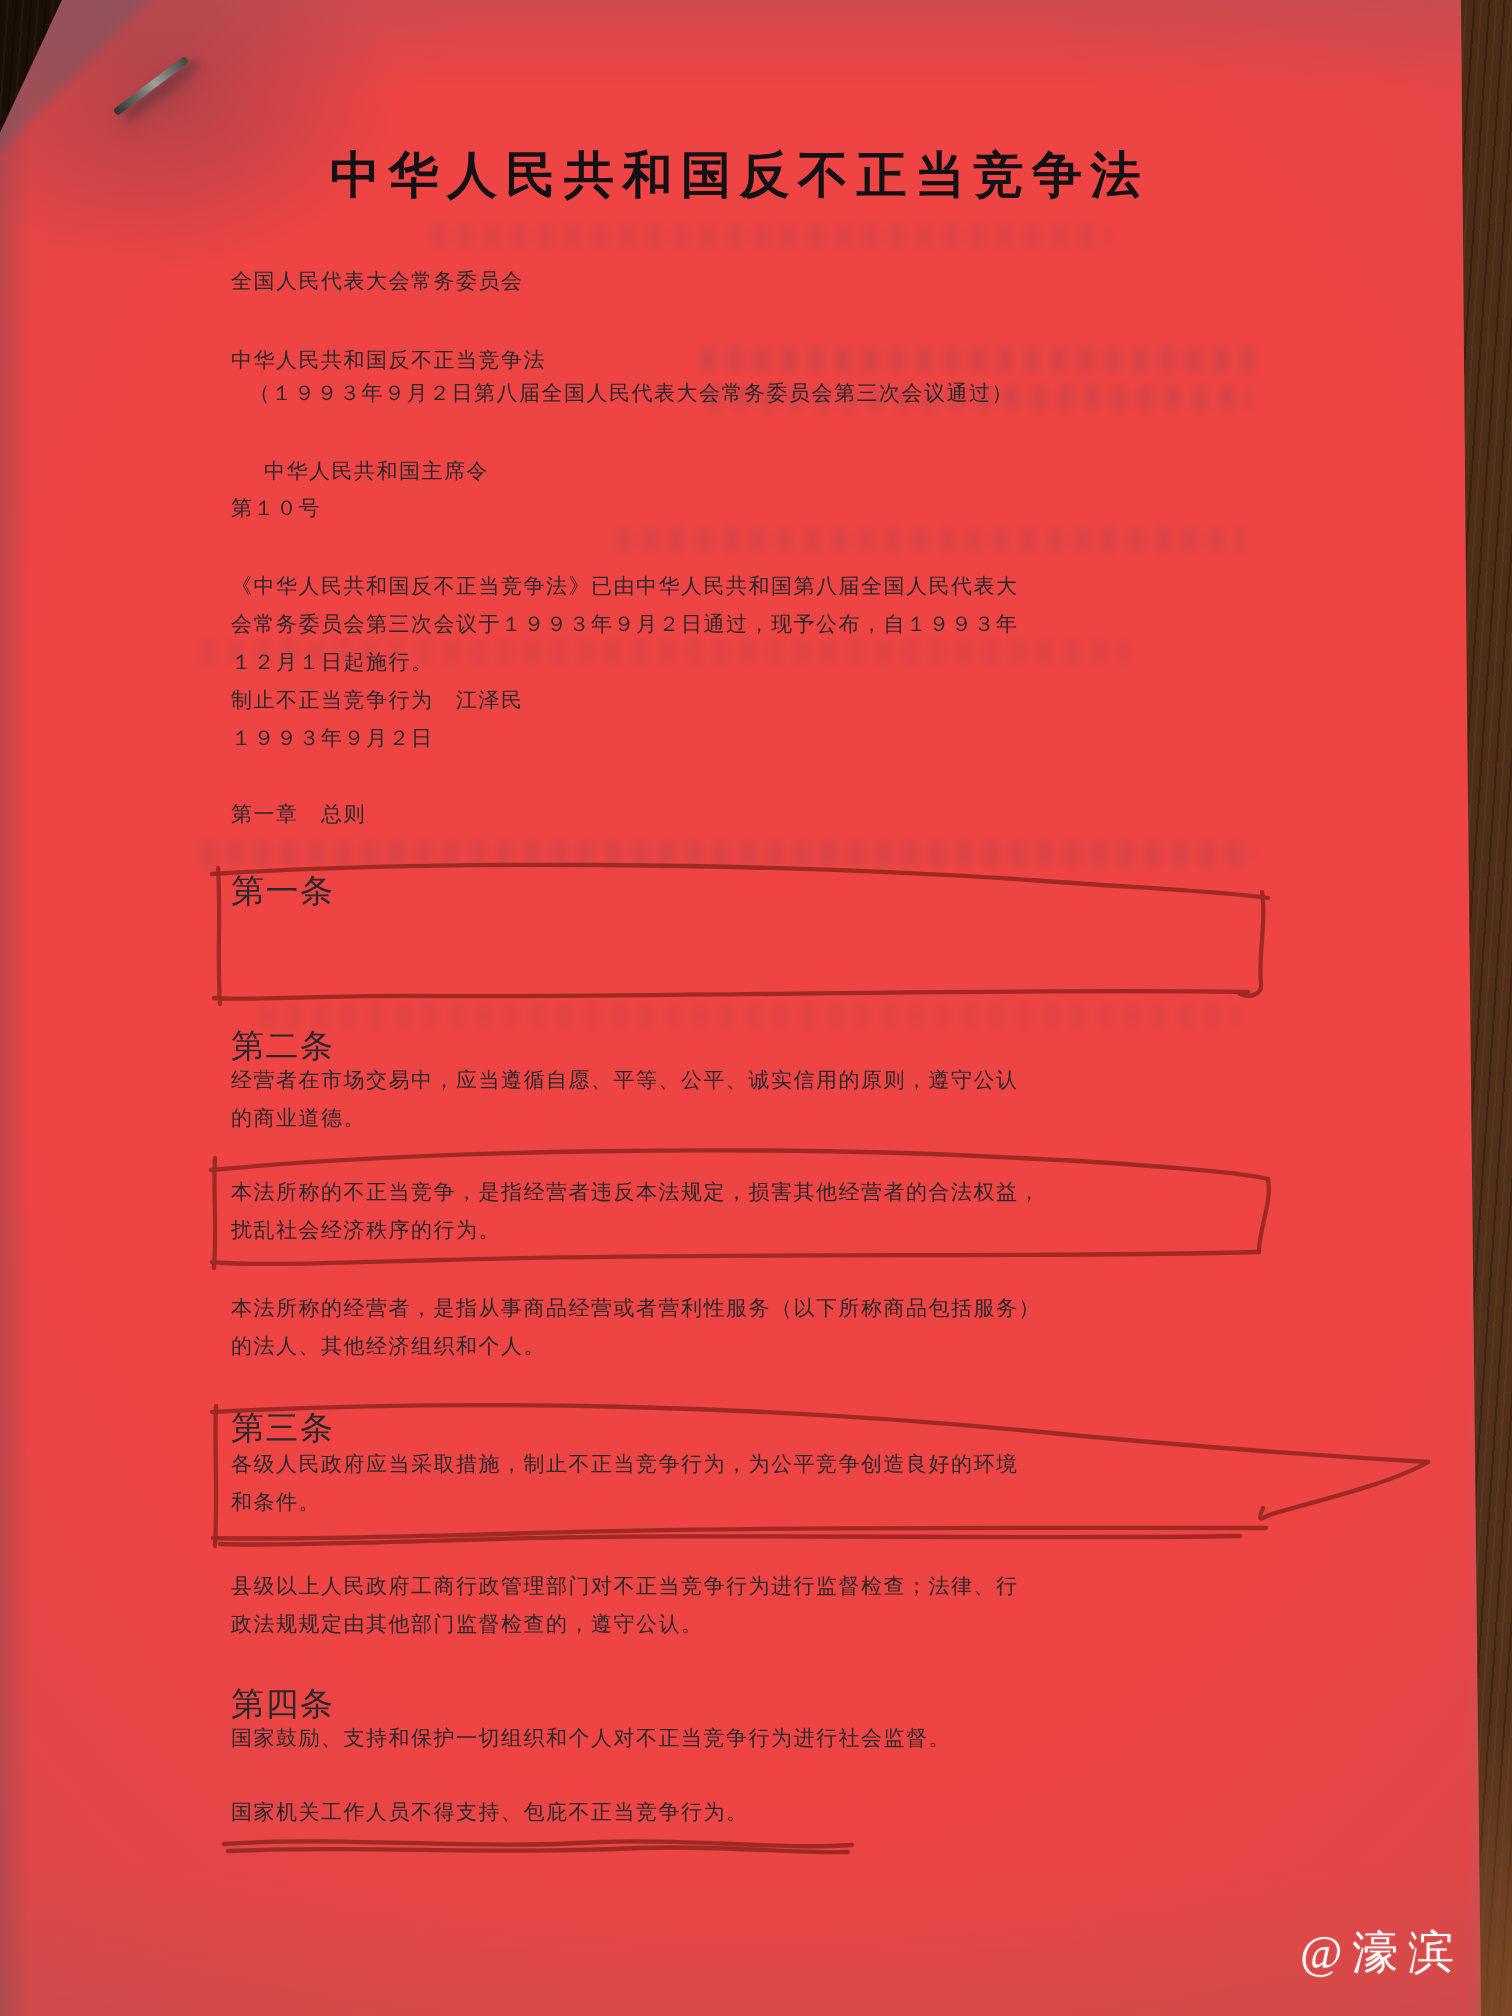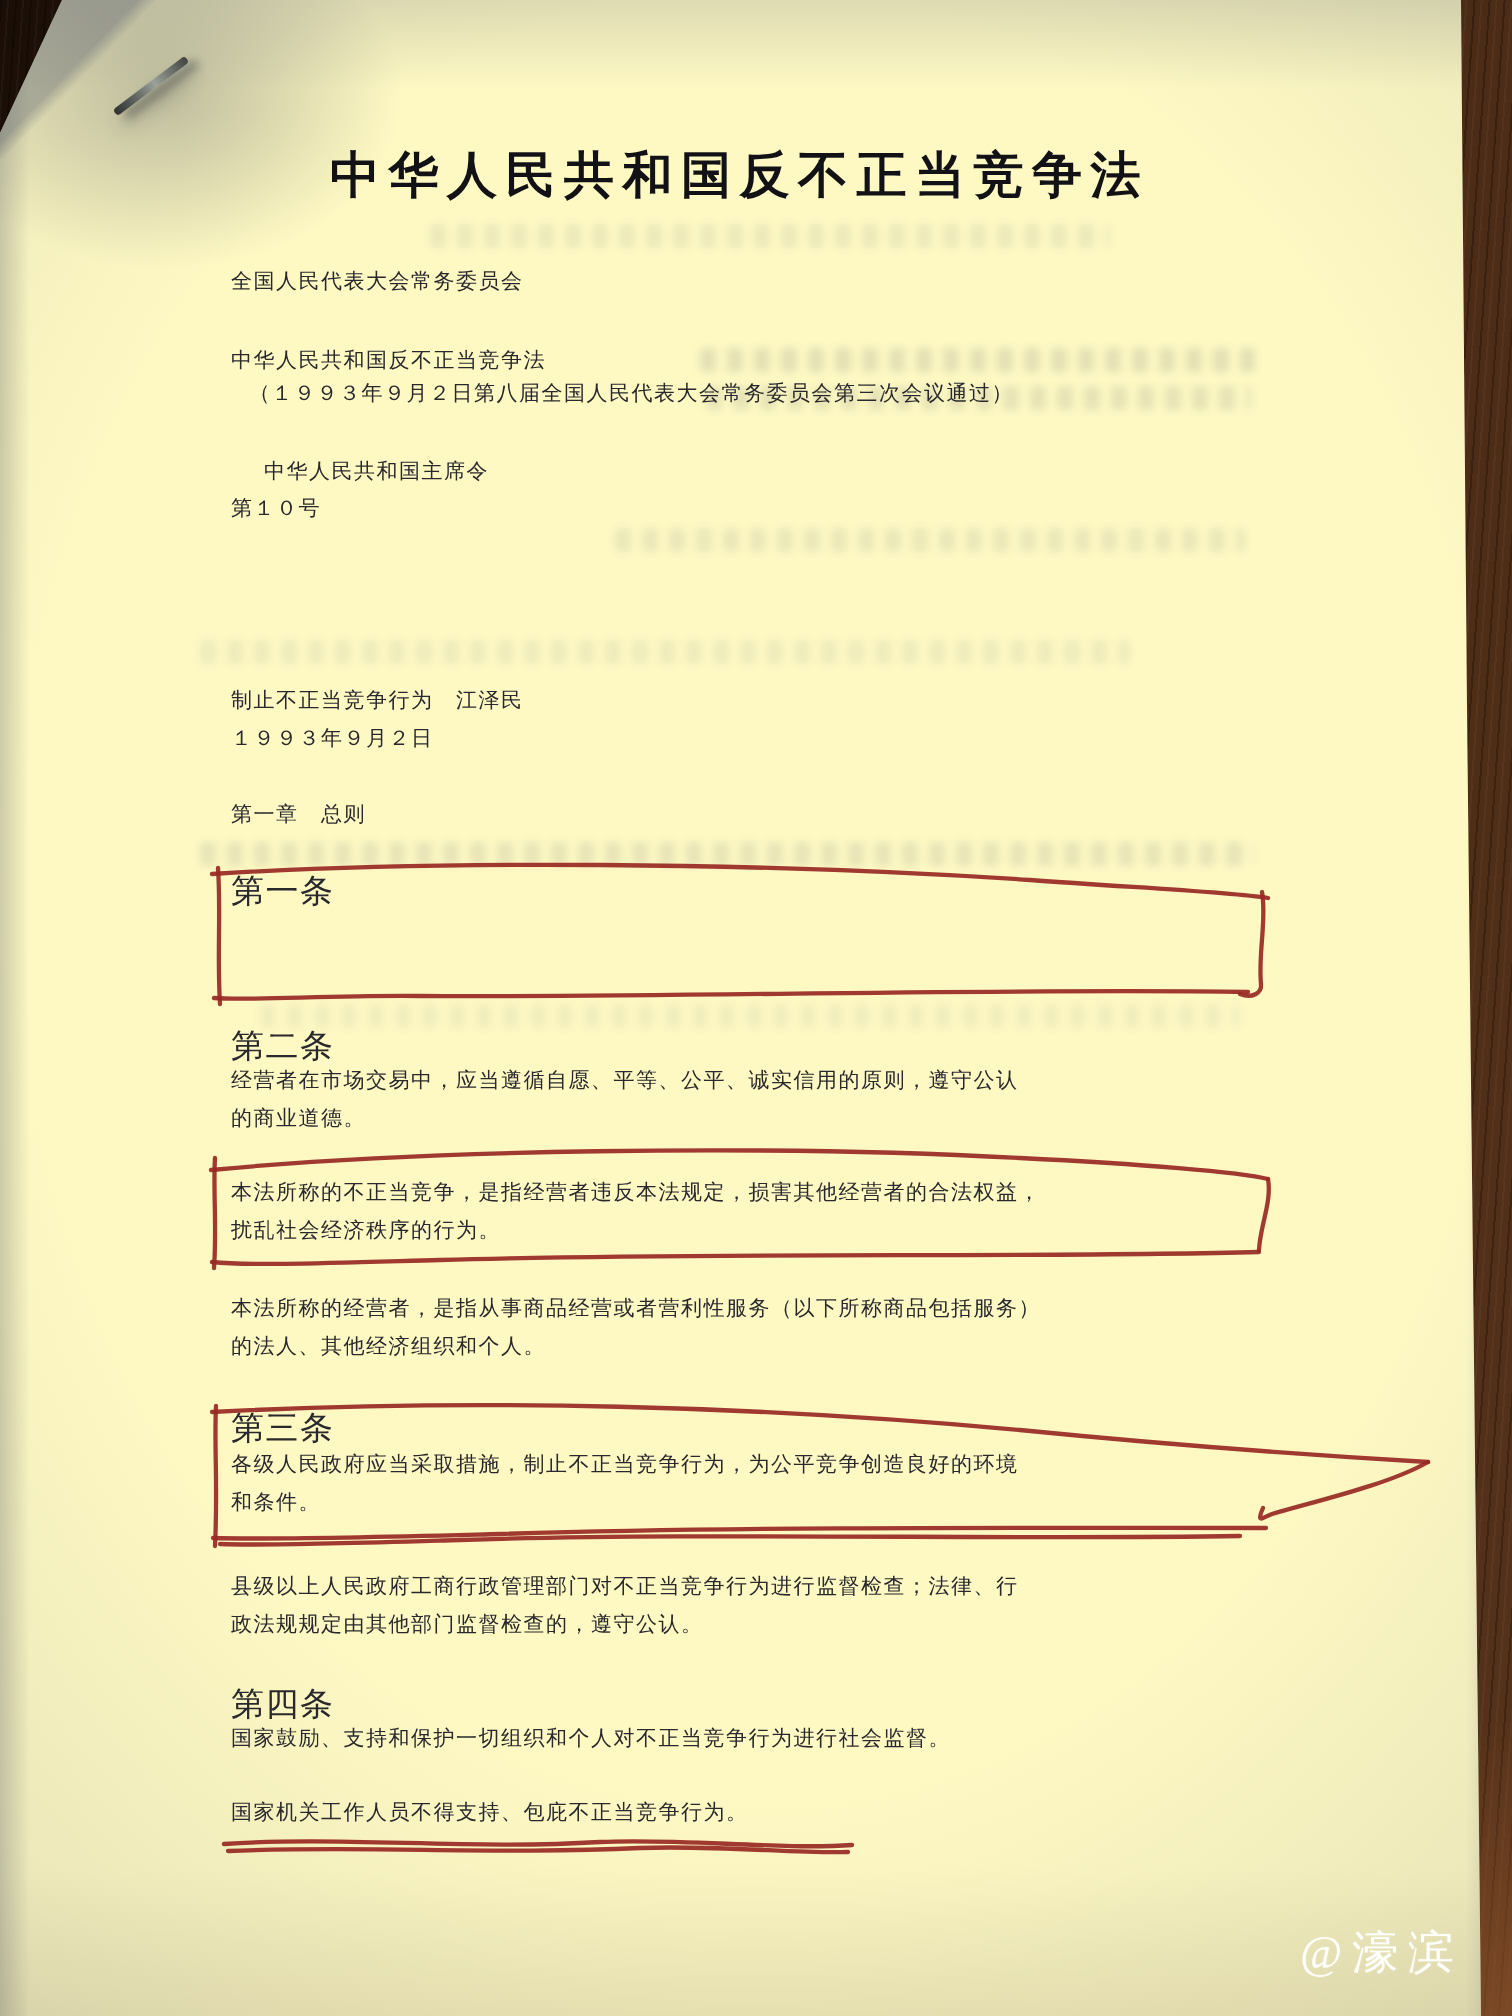"中华人民共和国反不正当竞争法" .paper { background: #fef9c3 -> #ef4444 }
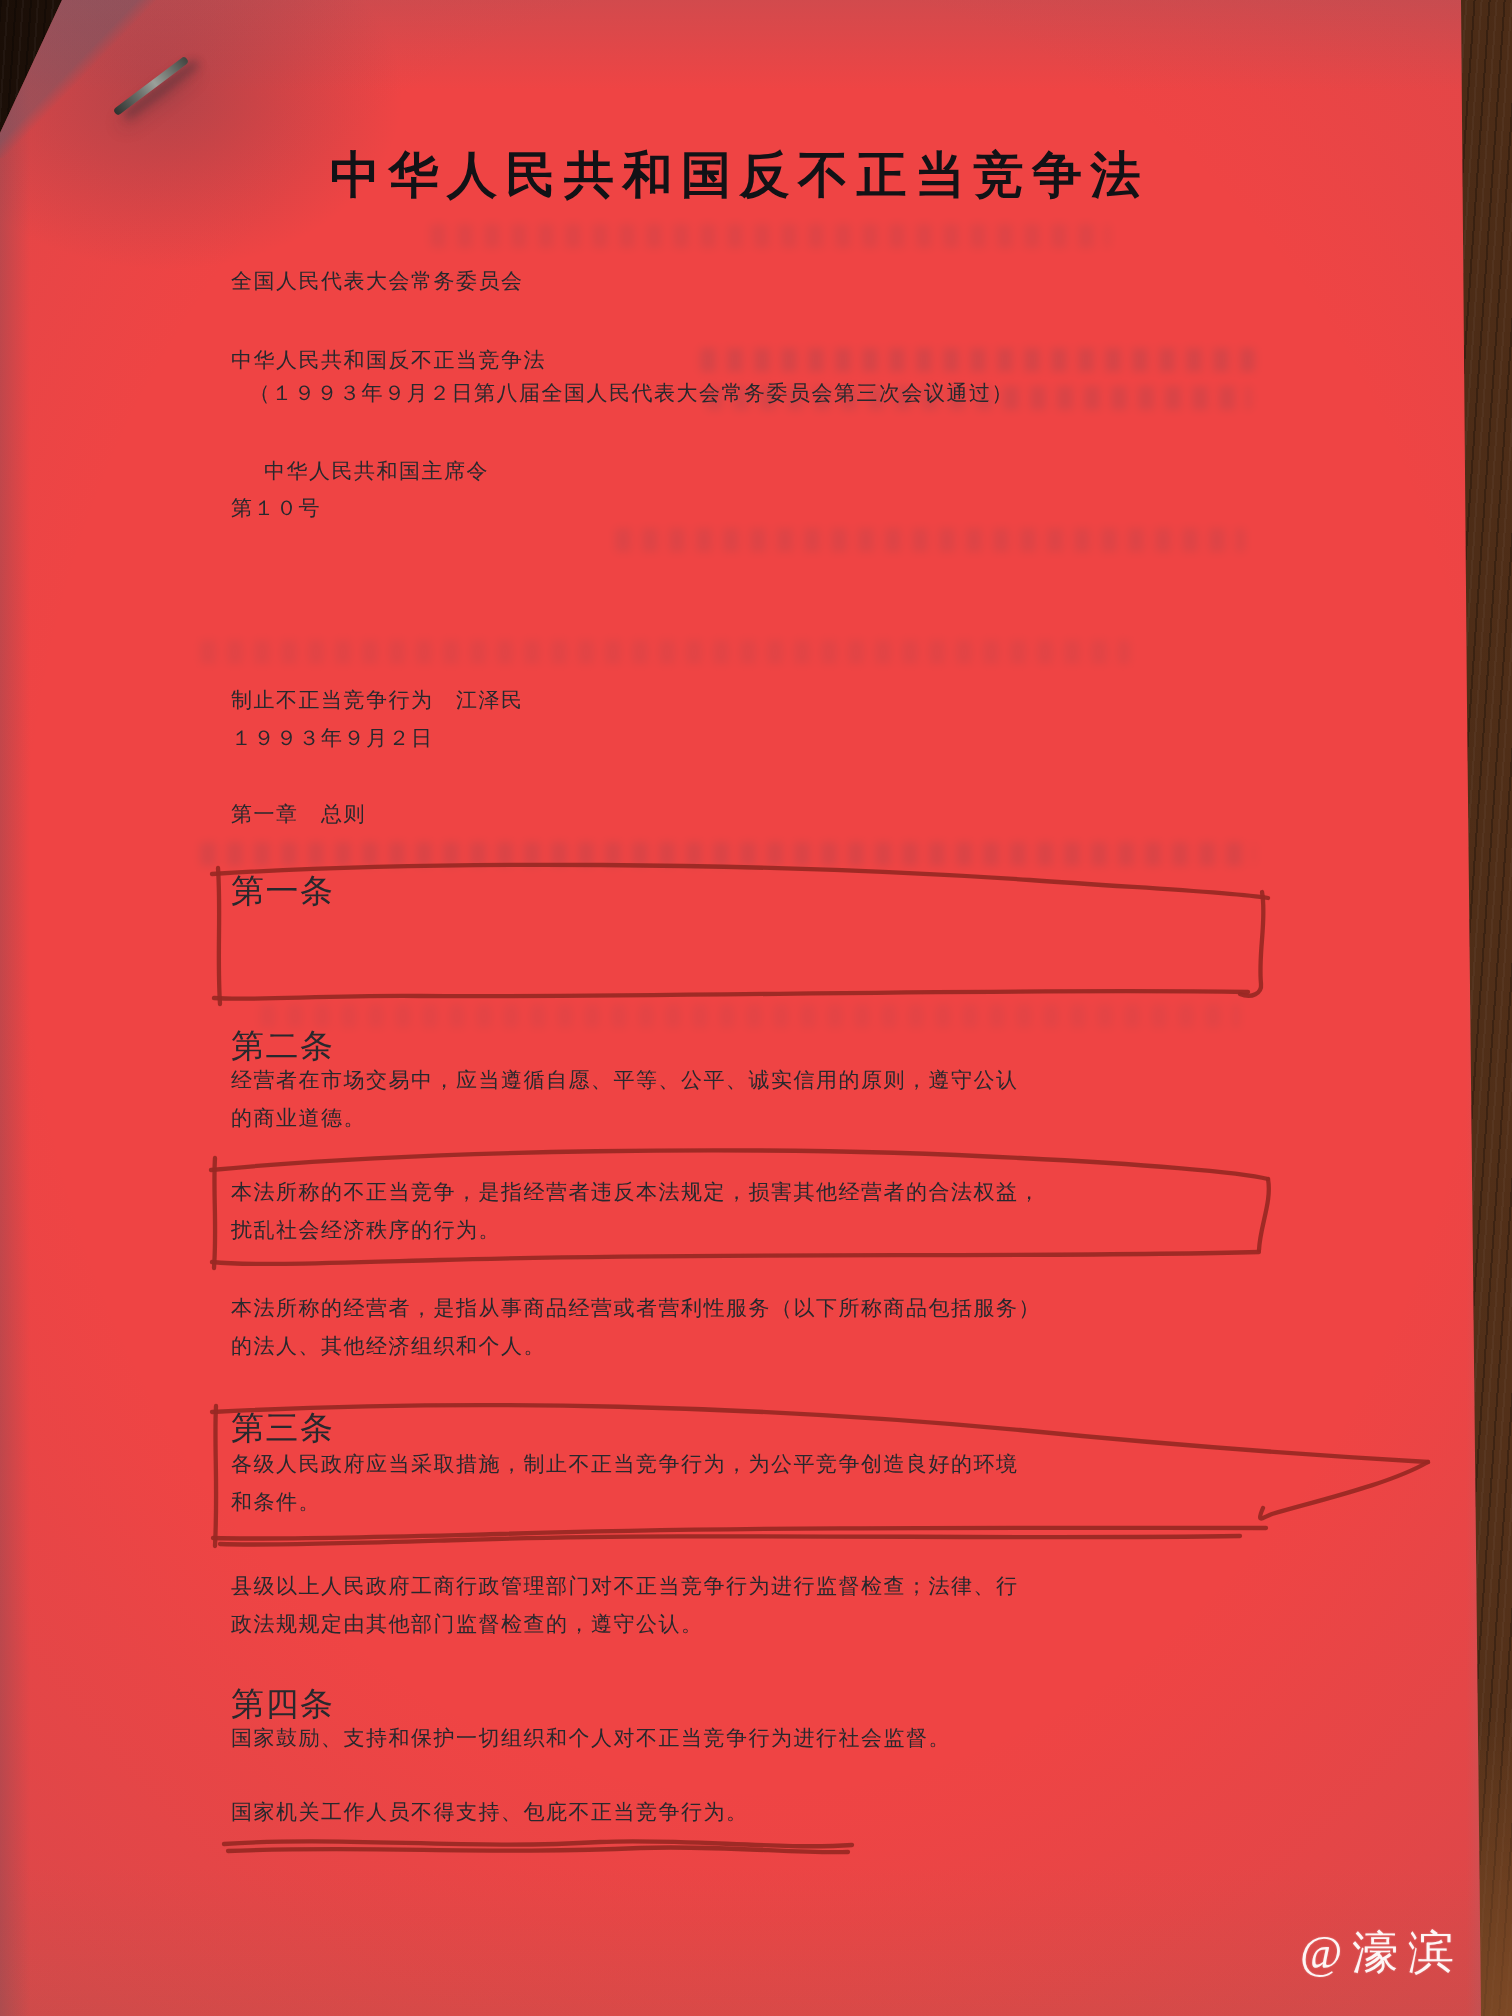"《中华人民共和国反不正当竞争法》已由中华人民共和国第八届全国人民代表大" div.para { html: none -> <div>《中华人民共和国反不正当竞争法》已由中华人民共和国第八届全国人民代表大 会常务委员会第三次会议于１９９３年９月２日通过，现予公布，自１９９３年 １２月１日起施行。</div> }
